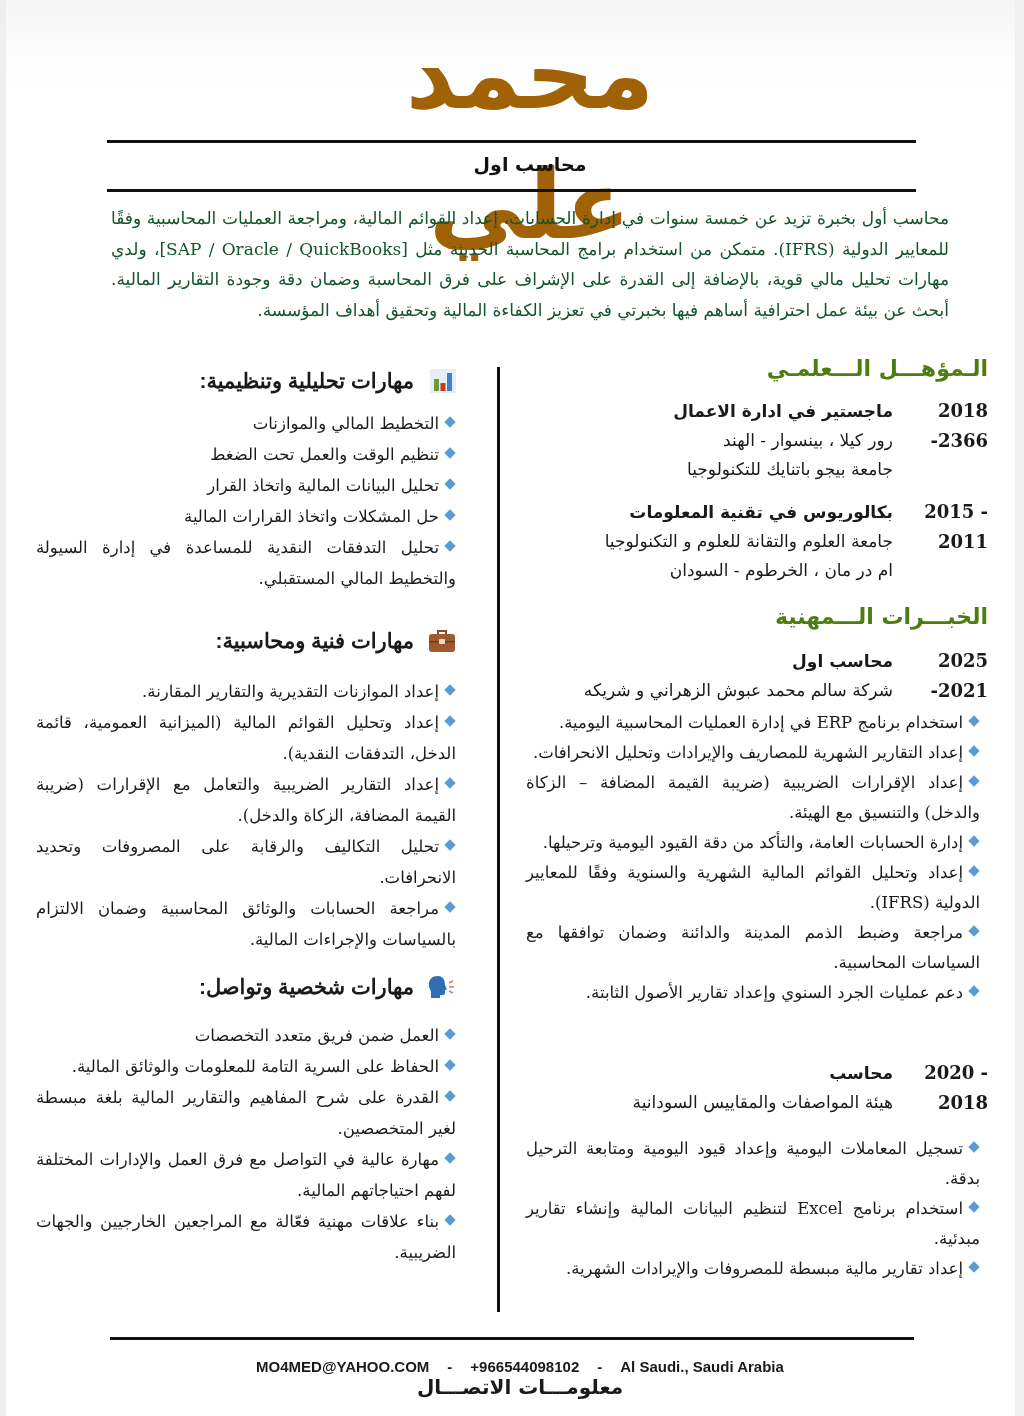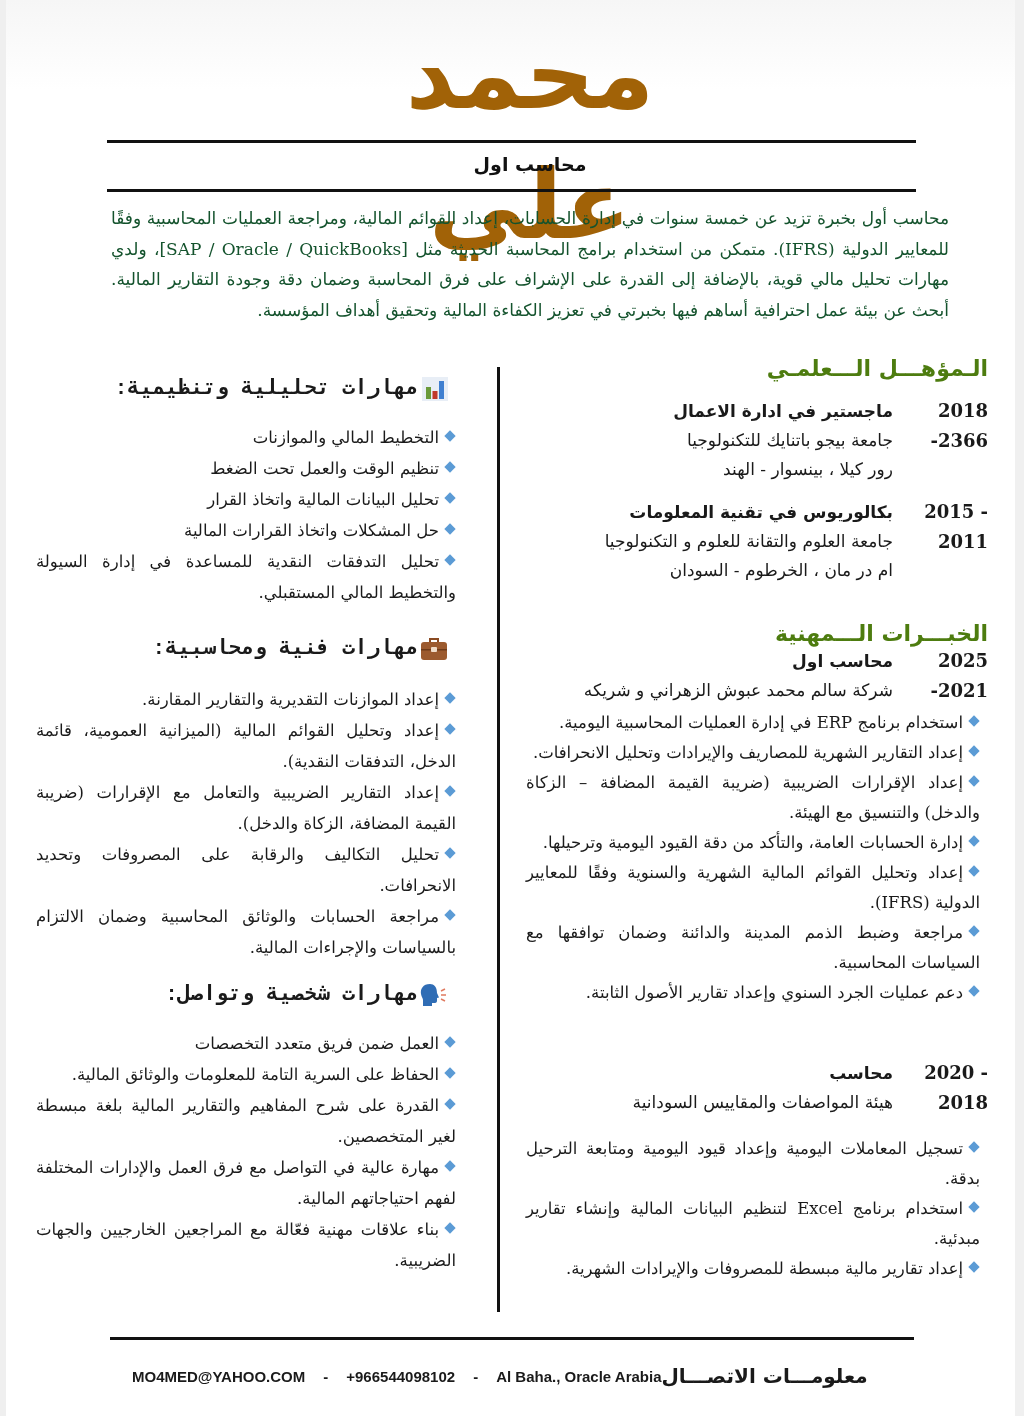"مهارات تحليلية وتنظيمية:" .lheading { font-family: Liberation Mono, monospace -> Liberation Sans, sans-serif; gap: 4px -> 16px; margin: 16px -> 8px }
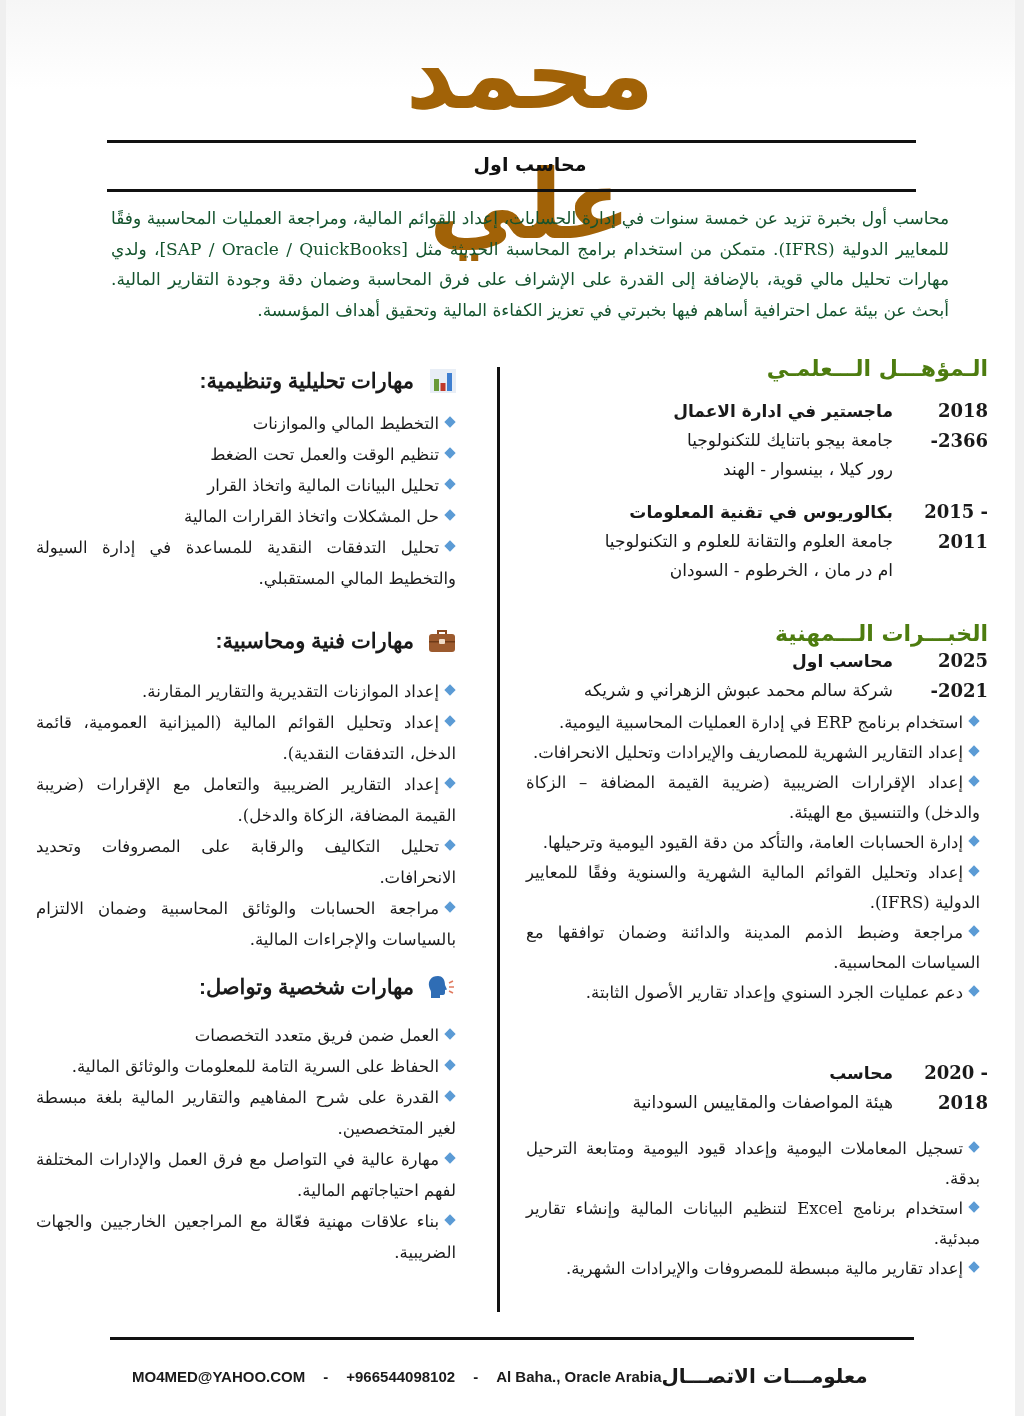"جامعة بيجو باتنايك للتكنولوجيا" div.entry-sub { order: before "رور كيلا ، بينسوار -" -> after "رور كيلا ، بينسوار -" }
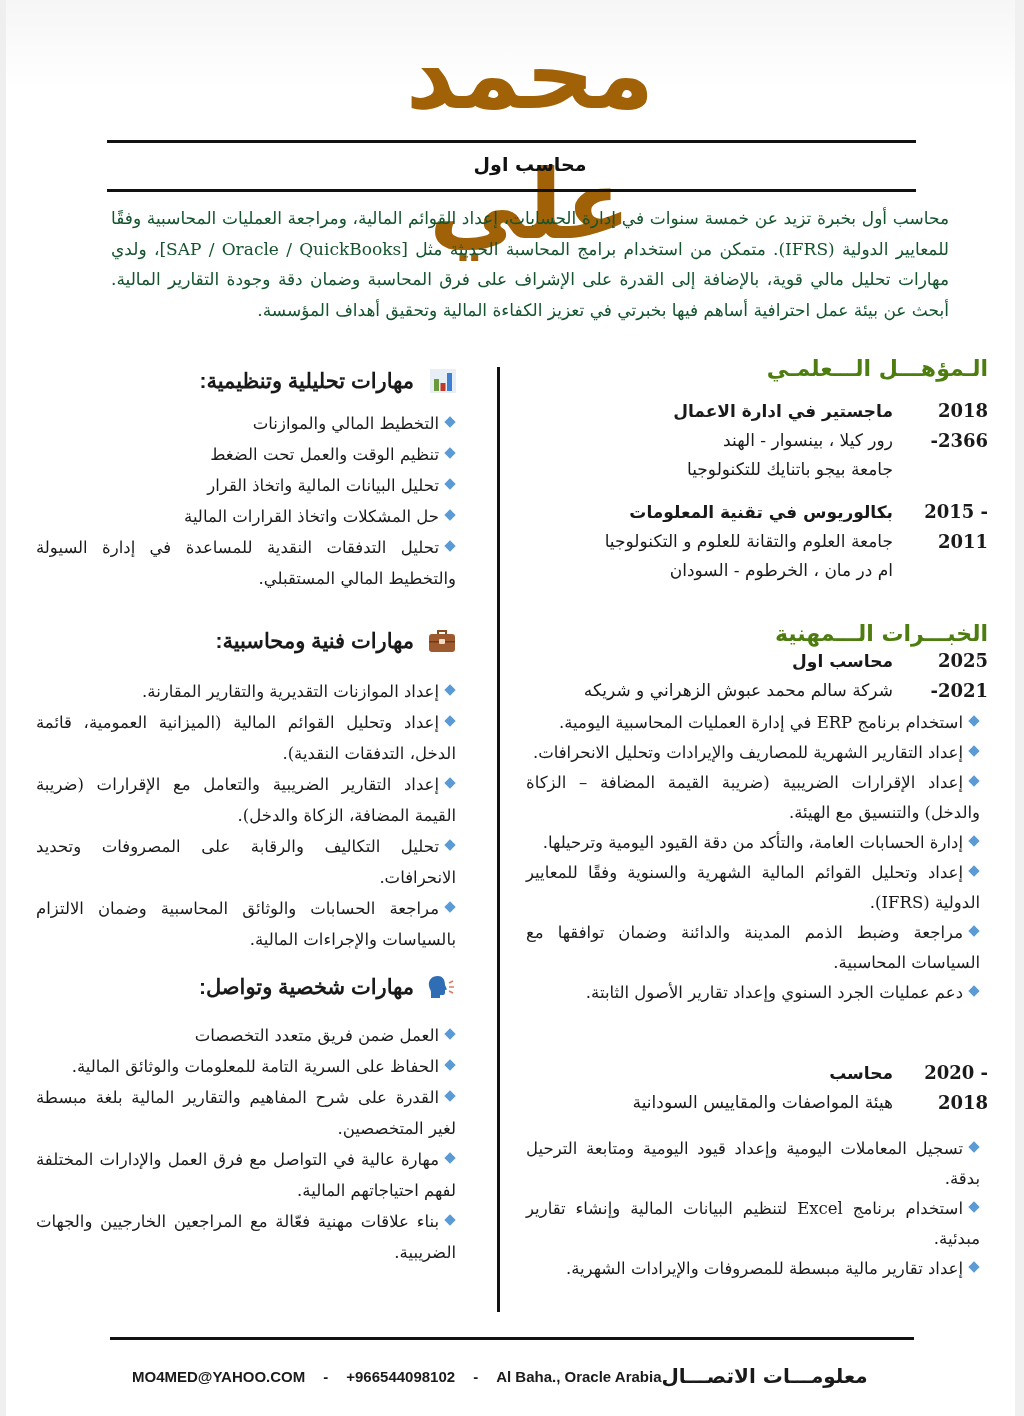"الخبـــرات الـــمهنية" div.rcol { top: 617px -> 600px }
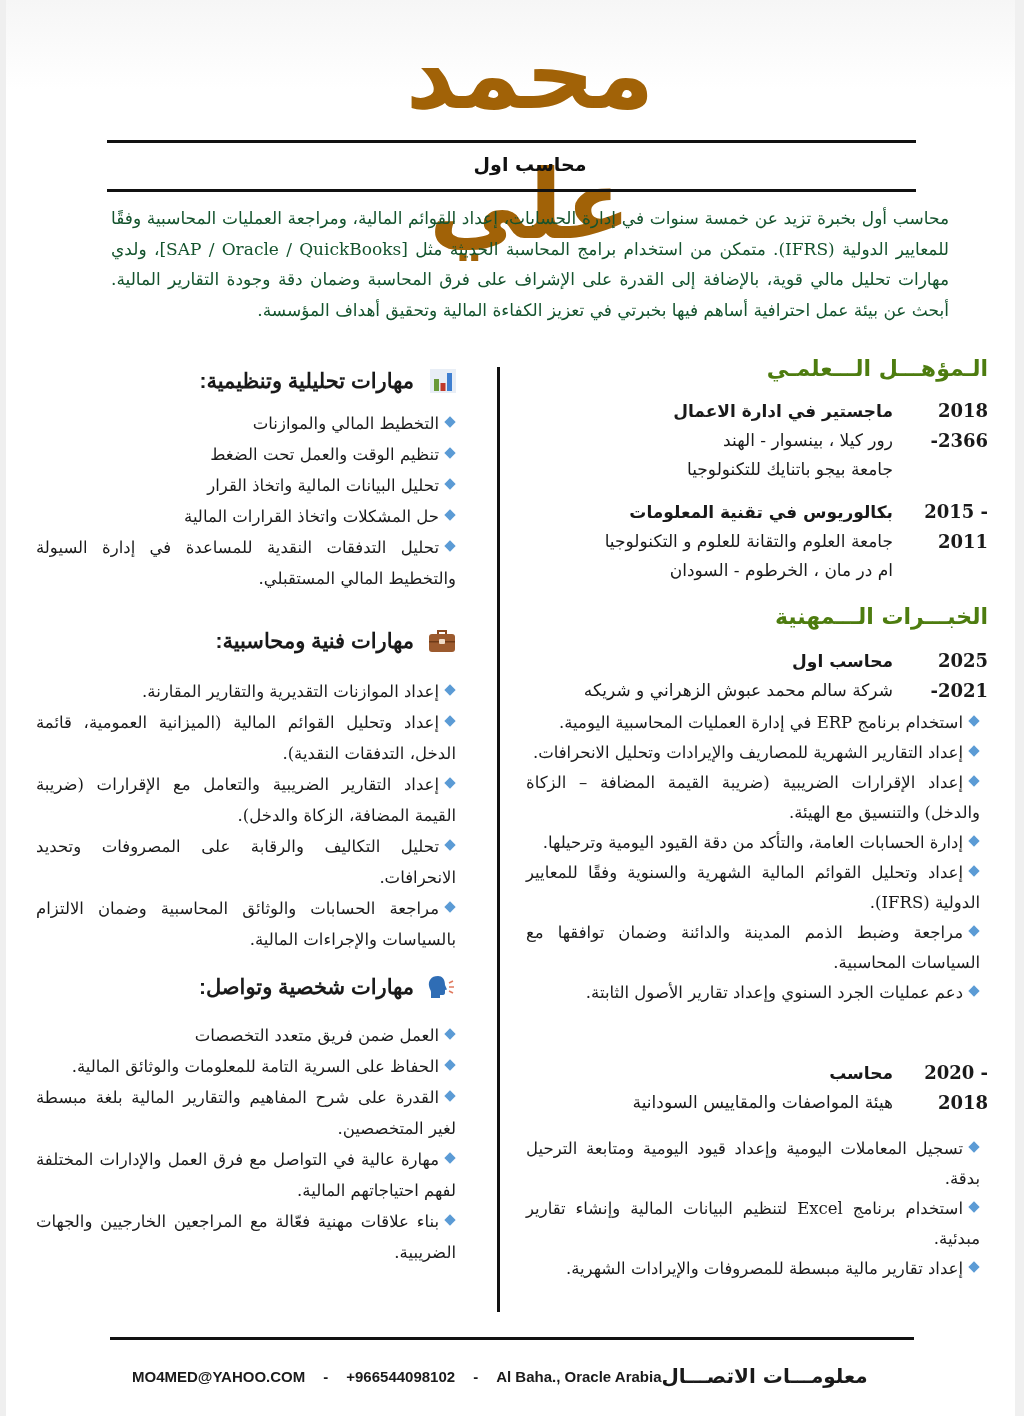"MO4MED@YAHOO.COM" .contact { flex-direction: none -> column; justify-content: none -> space-between; margin-left: 32px -> none }
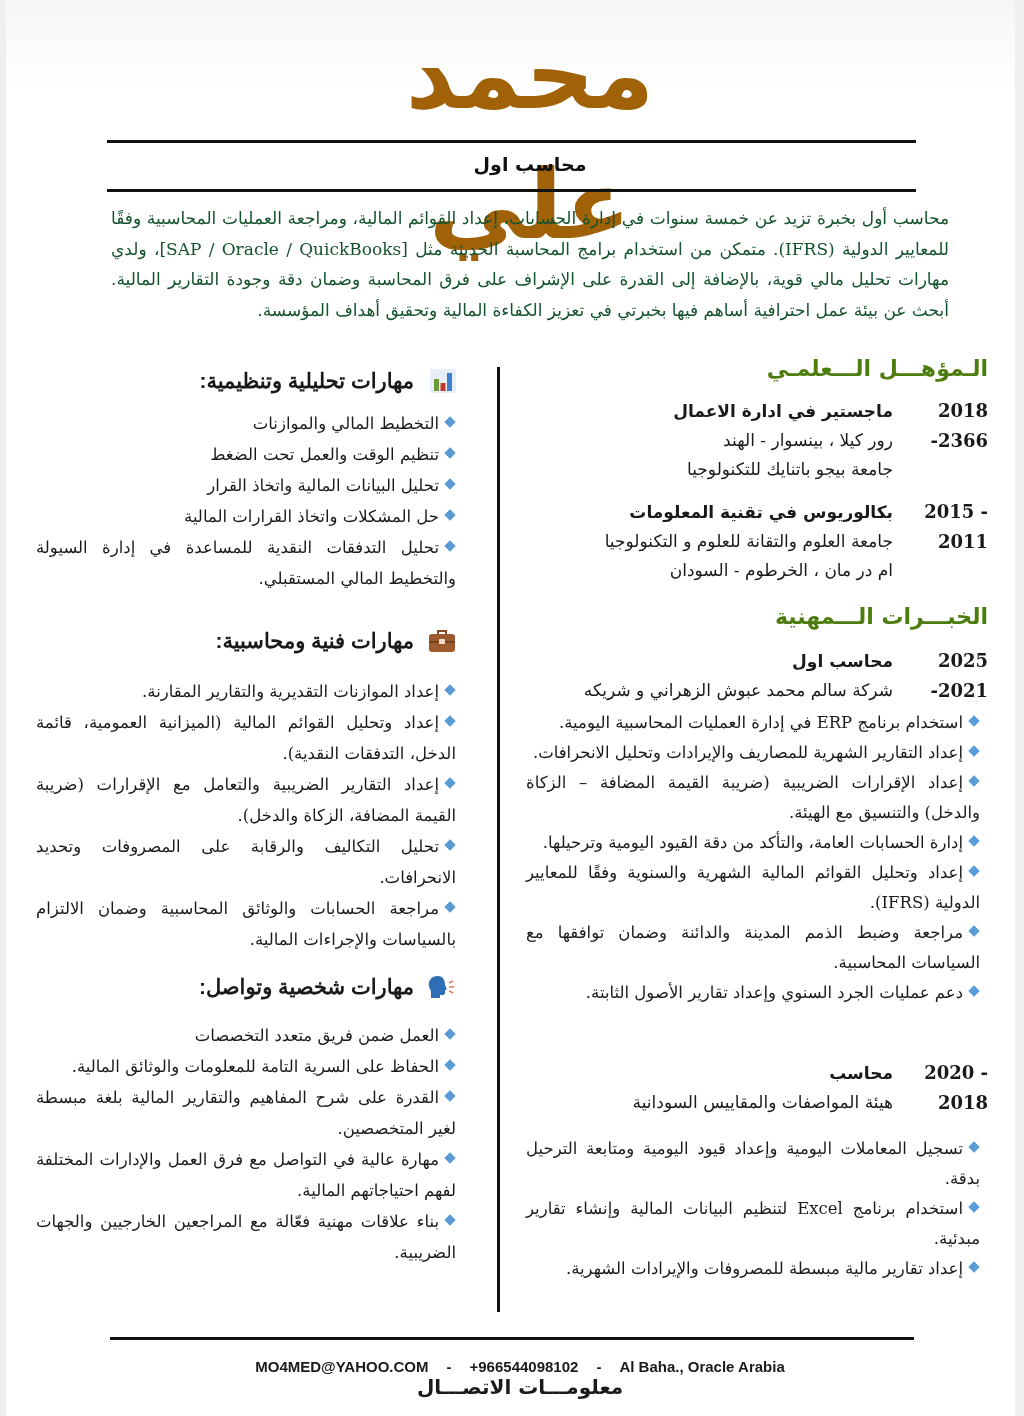"Al Baha., Oracle Arabia" span { text: Baha., Oracle -> Saudi., Saudi }
